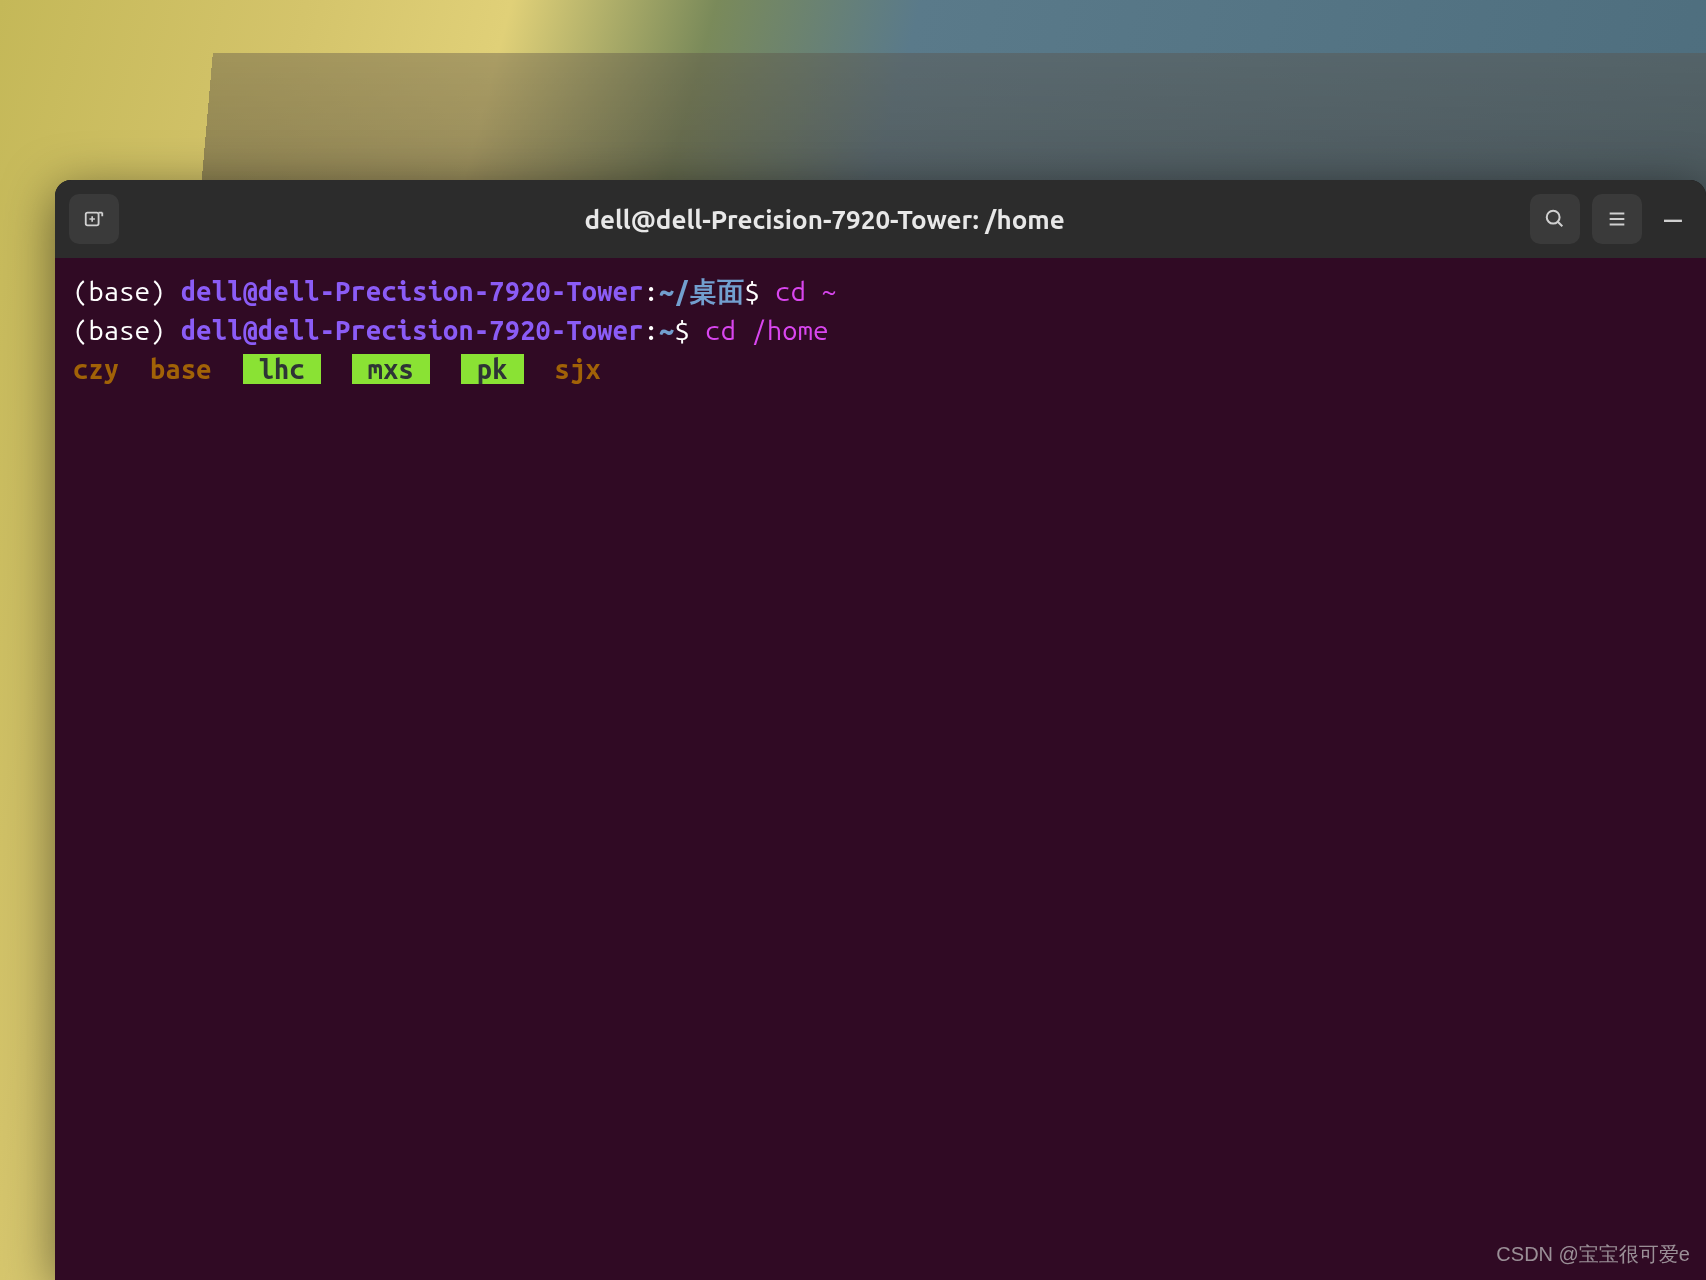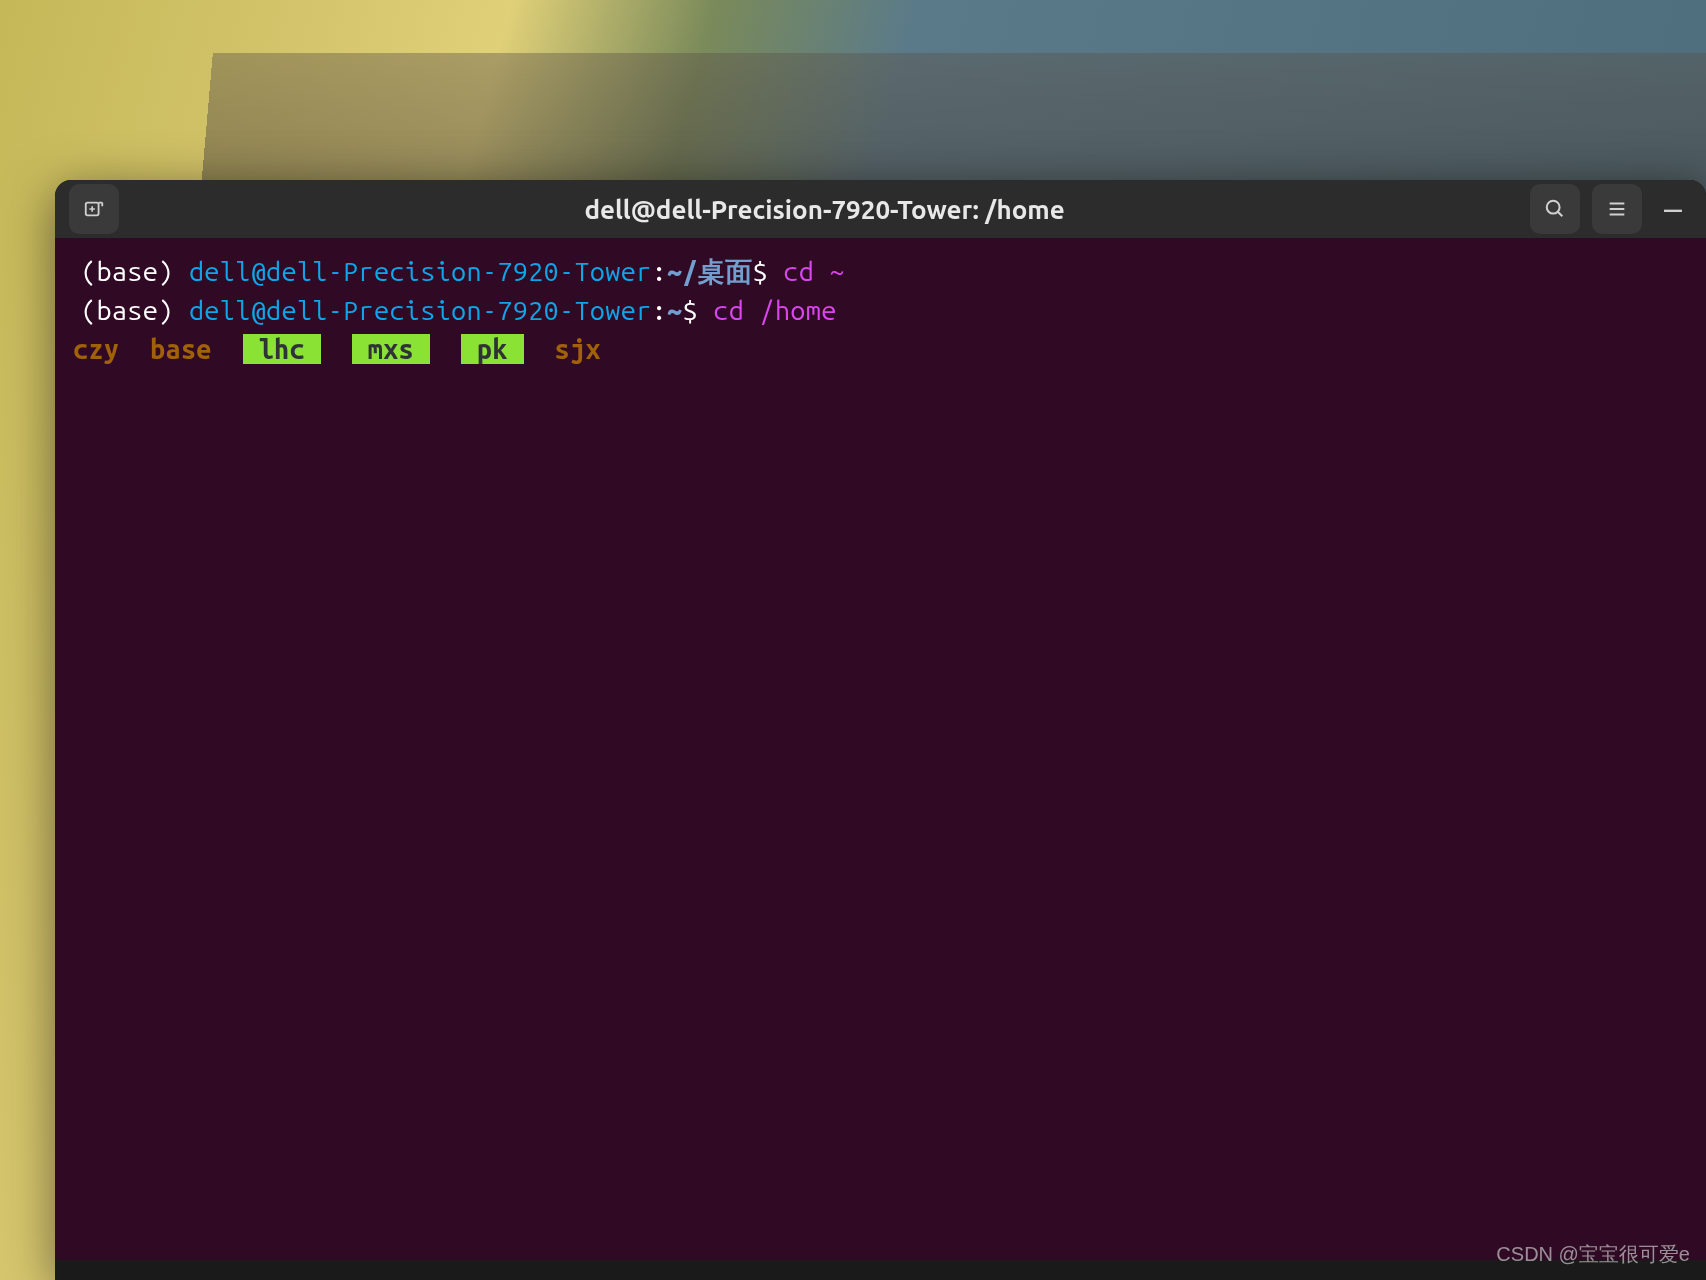"dell@dell-Precision-7920-Tower: /home" .titlebar { height: 58px -> 78px }
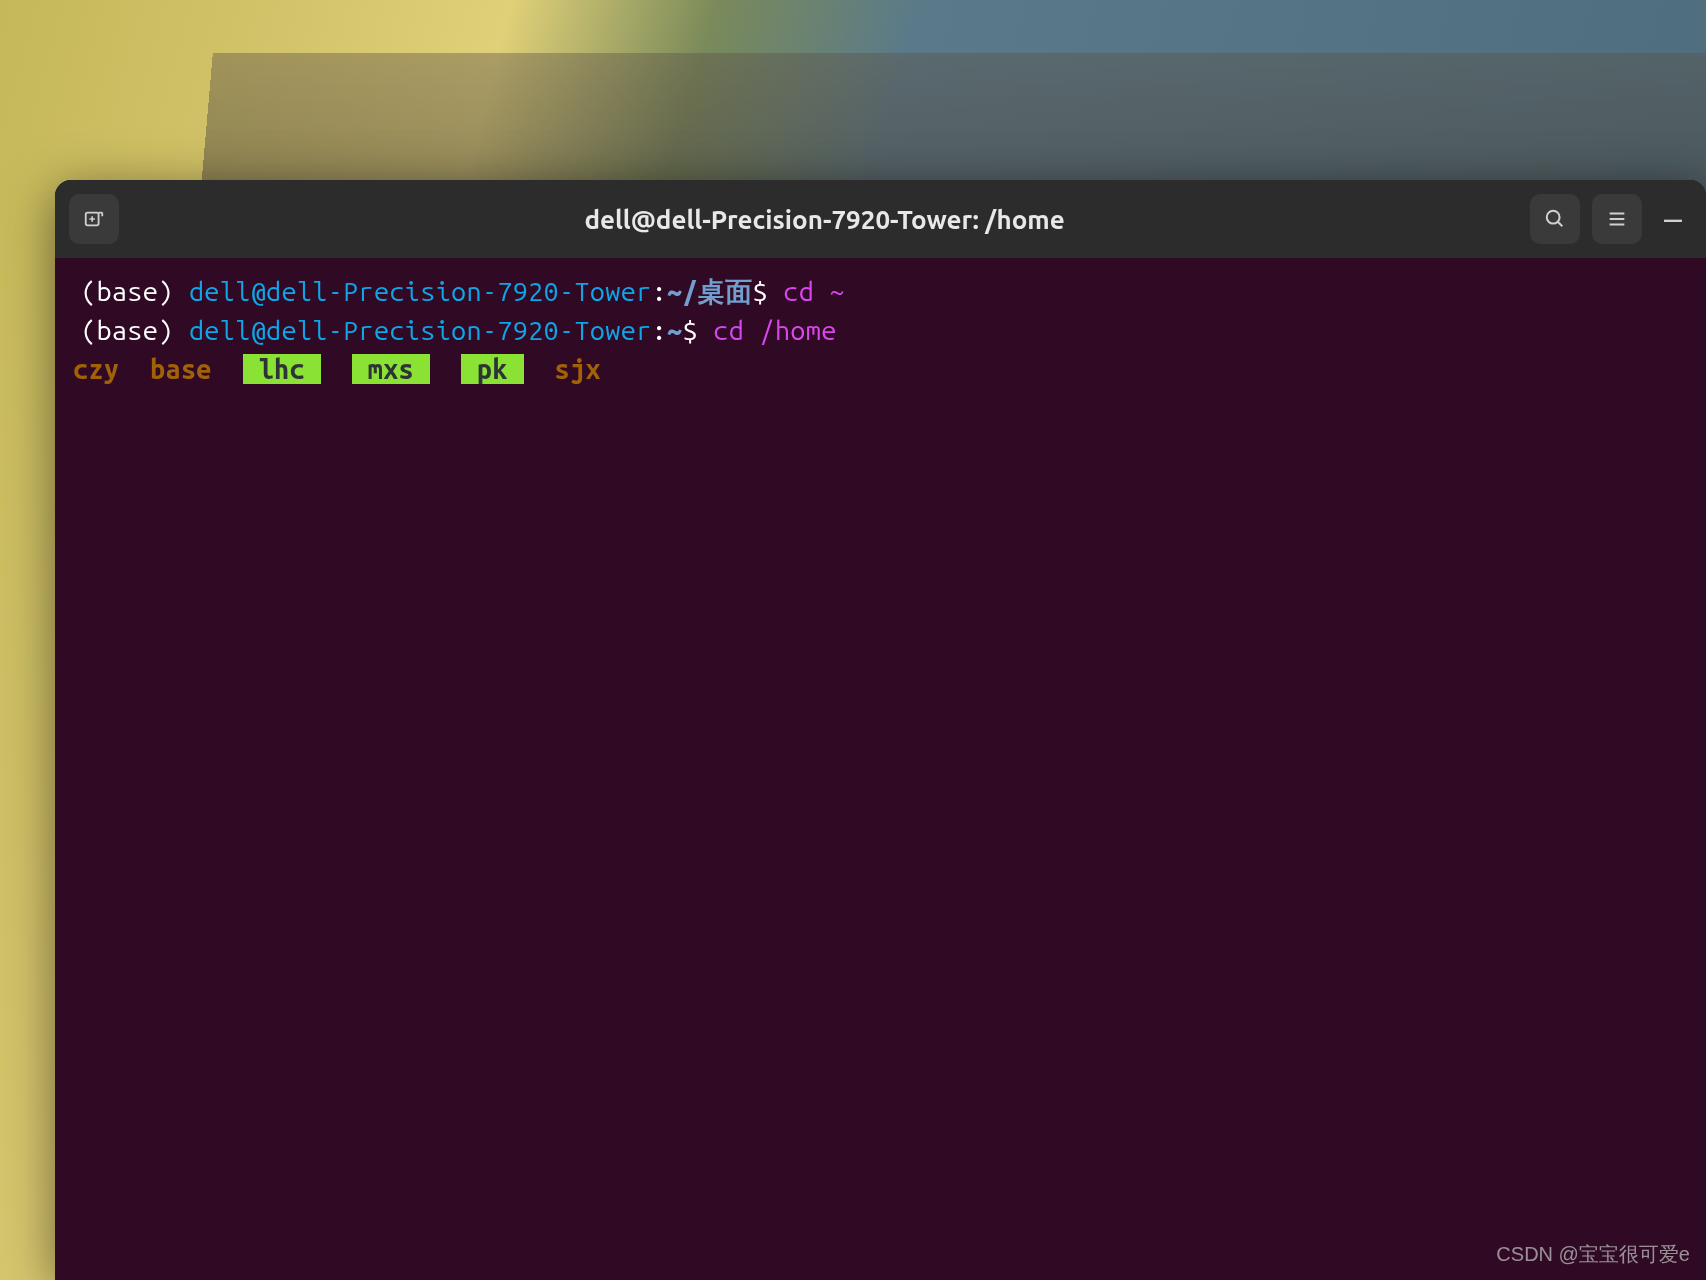"(base)" .base { margin-left: 8px -> none }
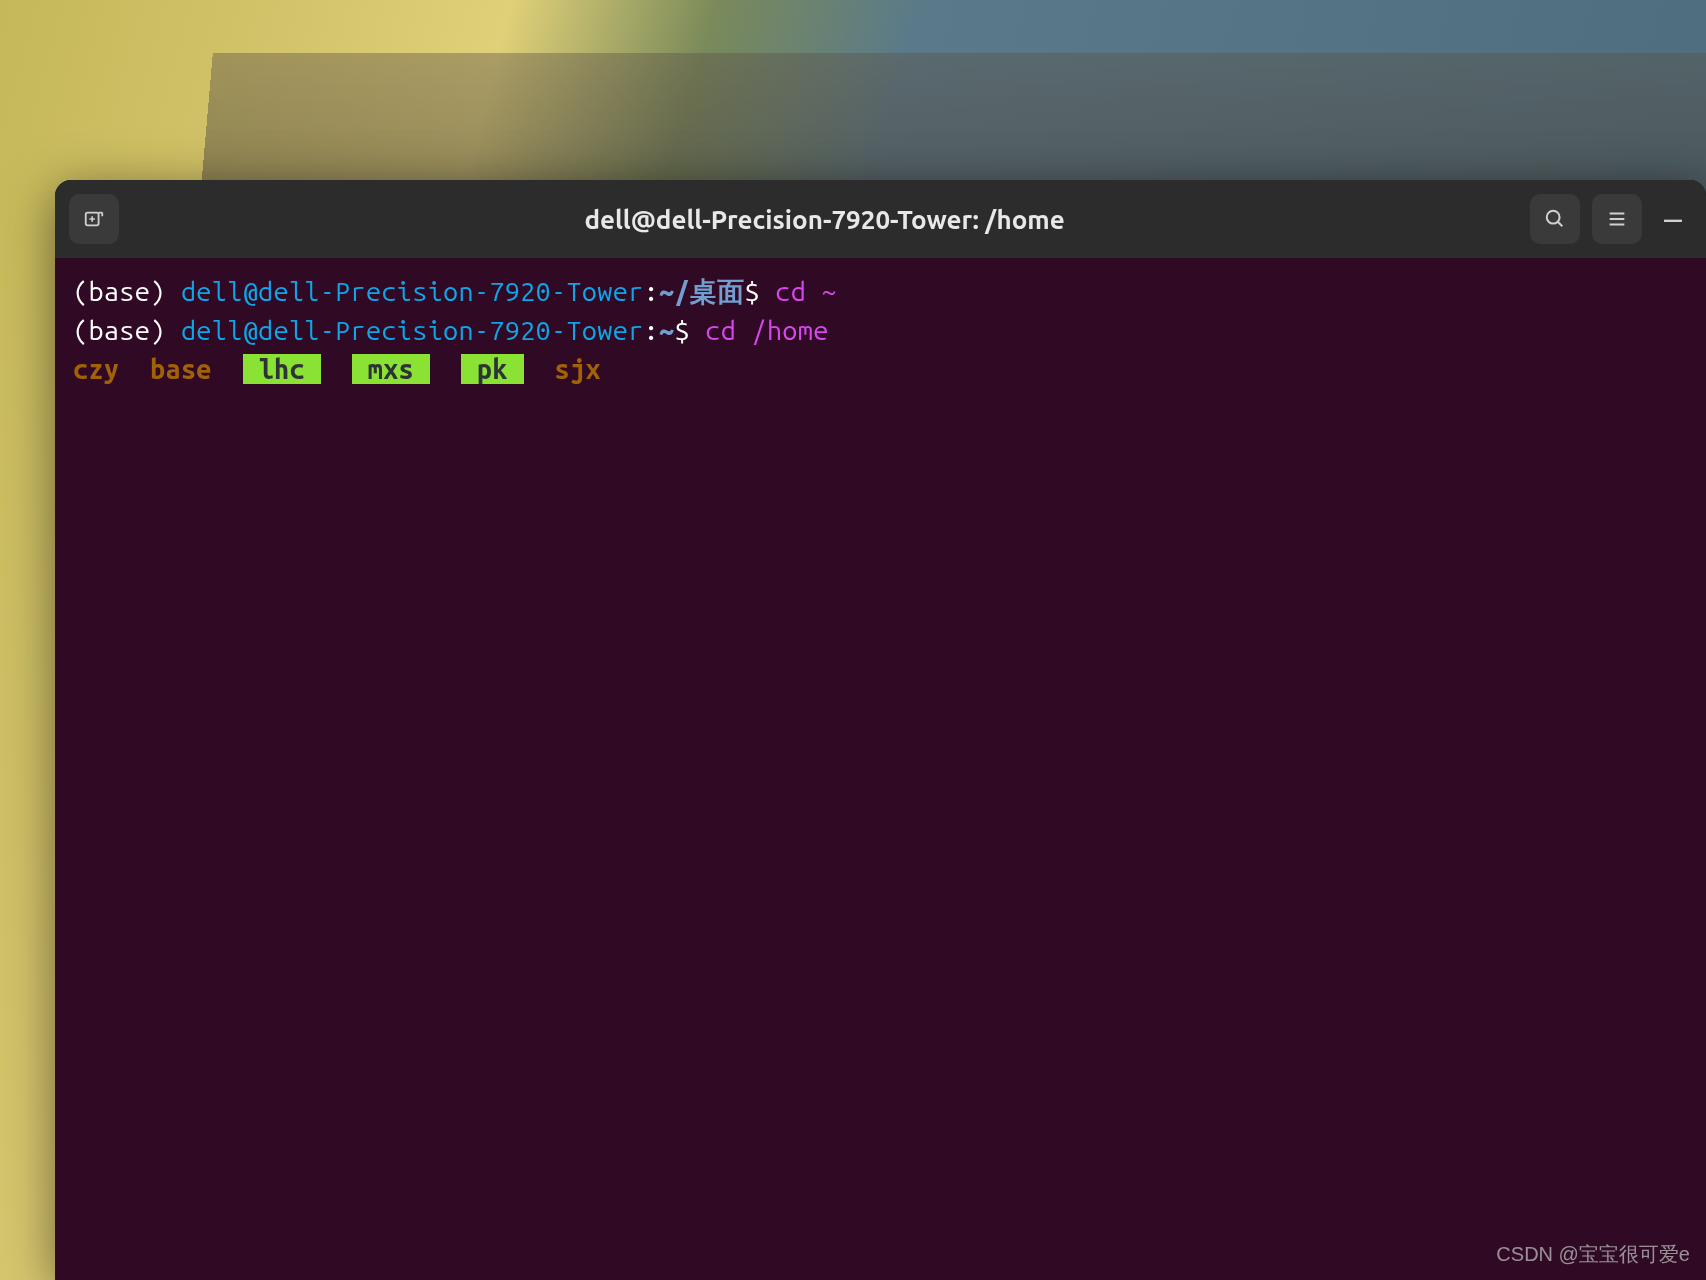"dell@dell-Precision-7920-Tower" .user-host { color: #0ea5e9 -> #8b5cf6; font-weight: normal -> bold }
